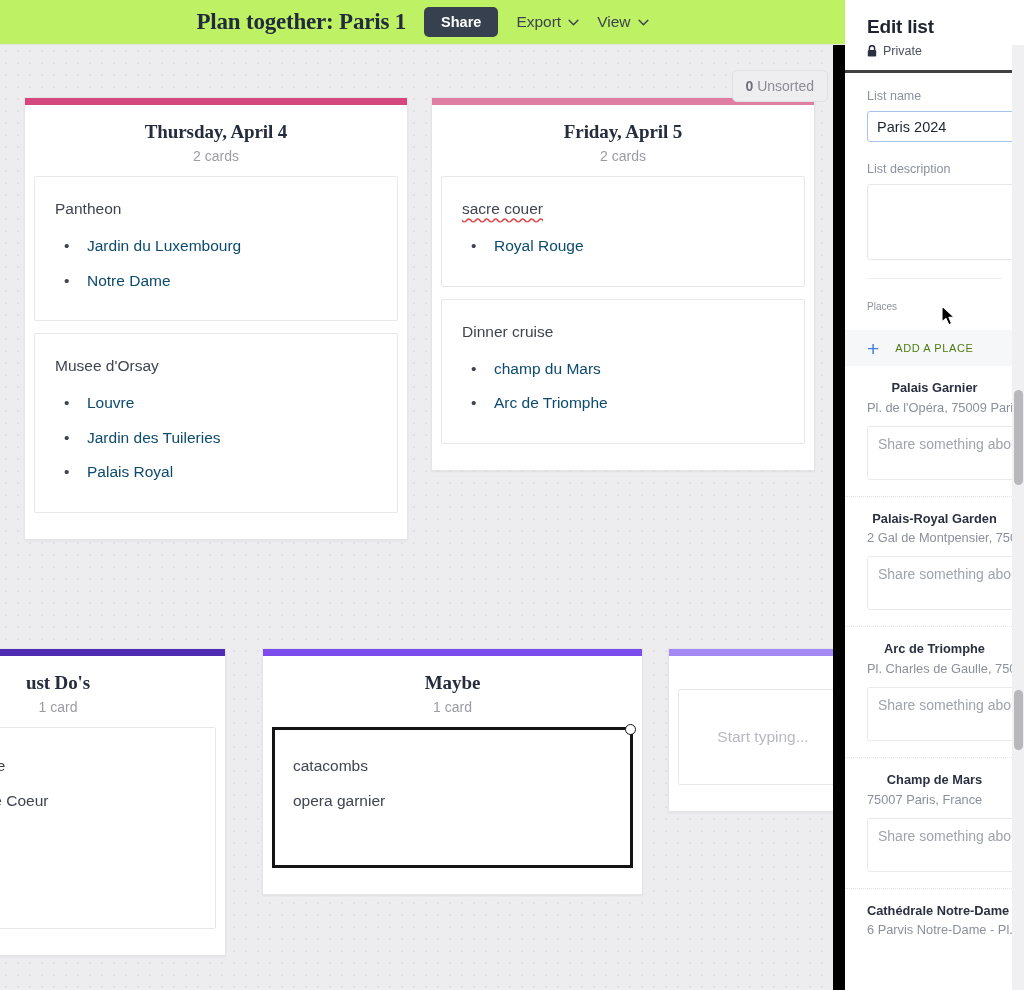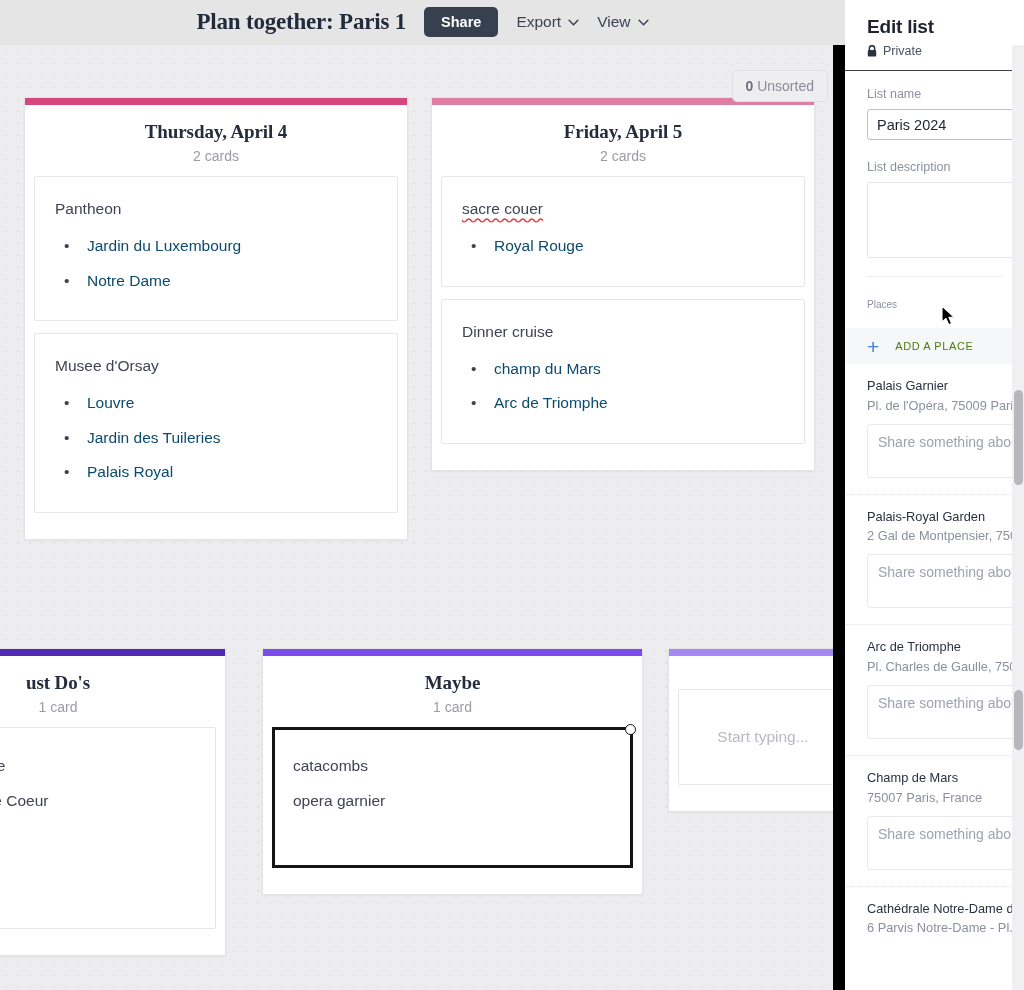"Plan together: Paris 1" #header { background: #e5e5e5 -> #bef264 }
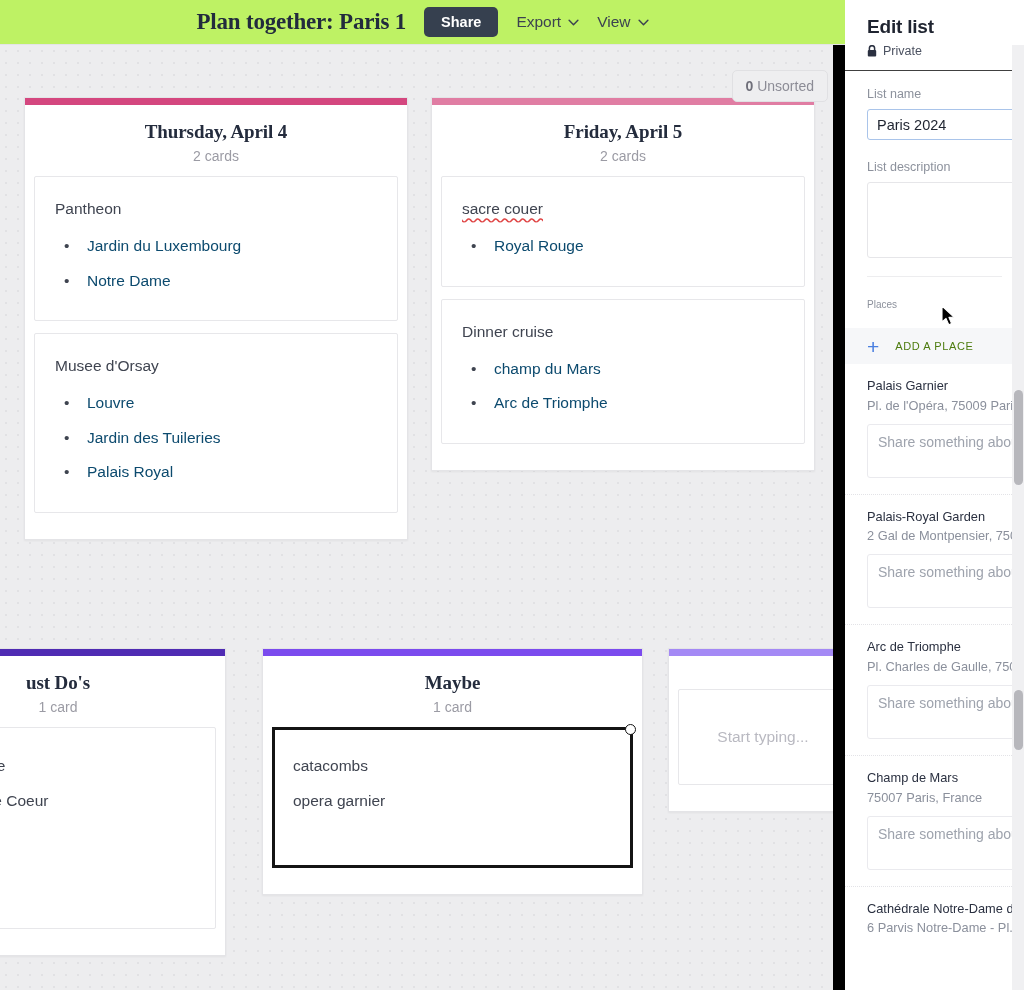"Edit list" .sb-head { border-bottom: 1px solid #404040 -> 3px solid #404040 }
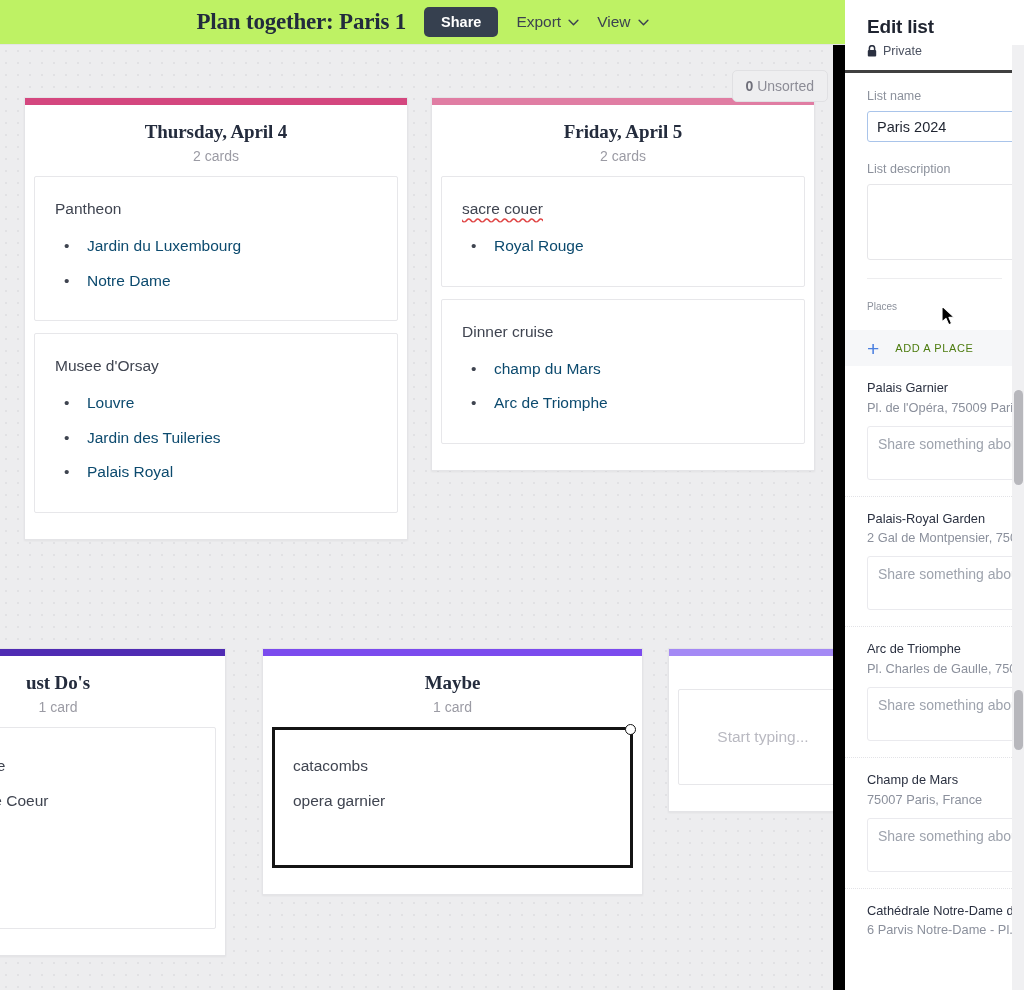"Palais Garnier" .place-name { font-weight: normal -> bold; text-align: none -> center }
